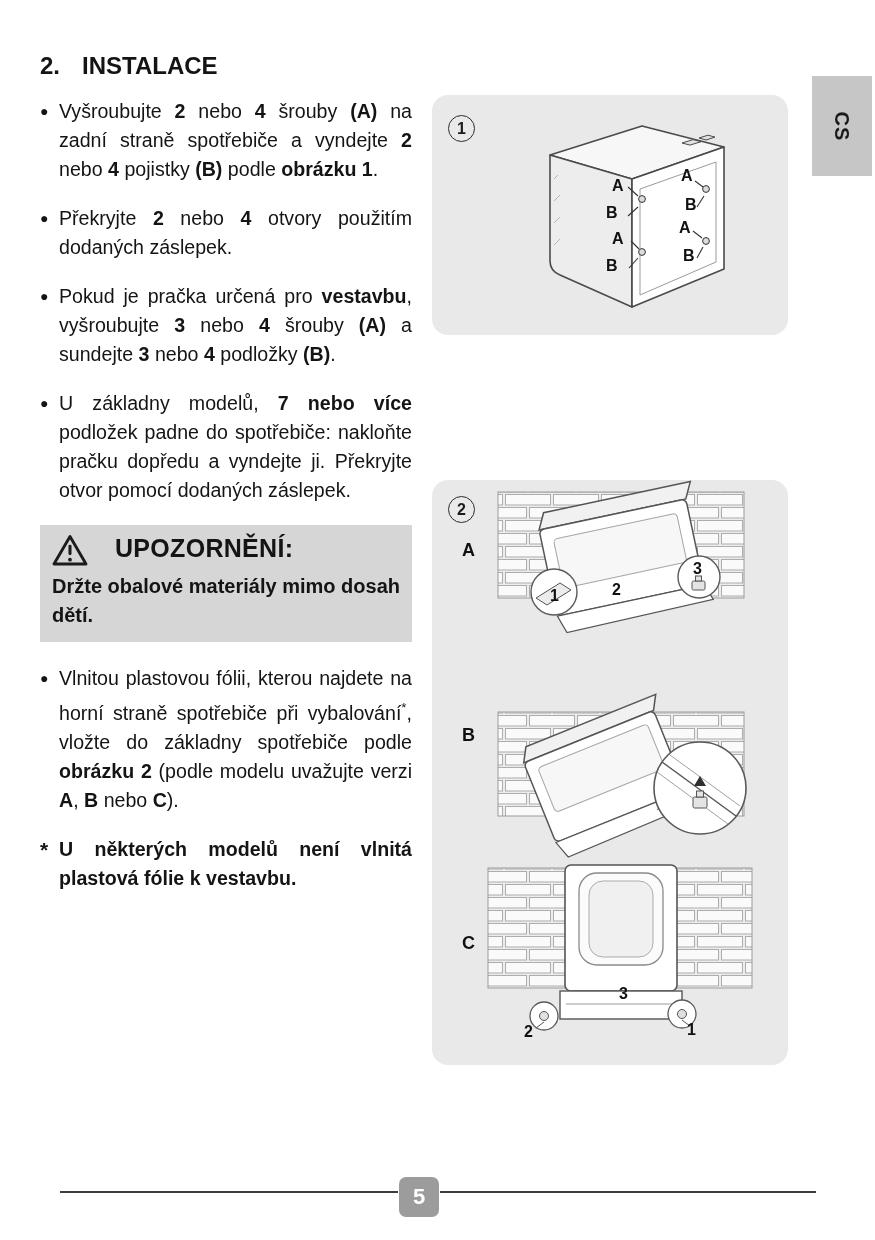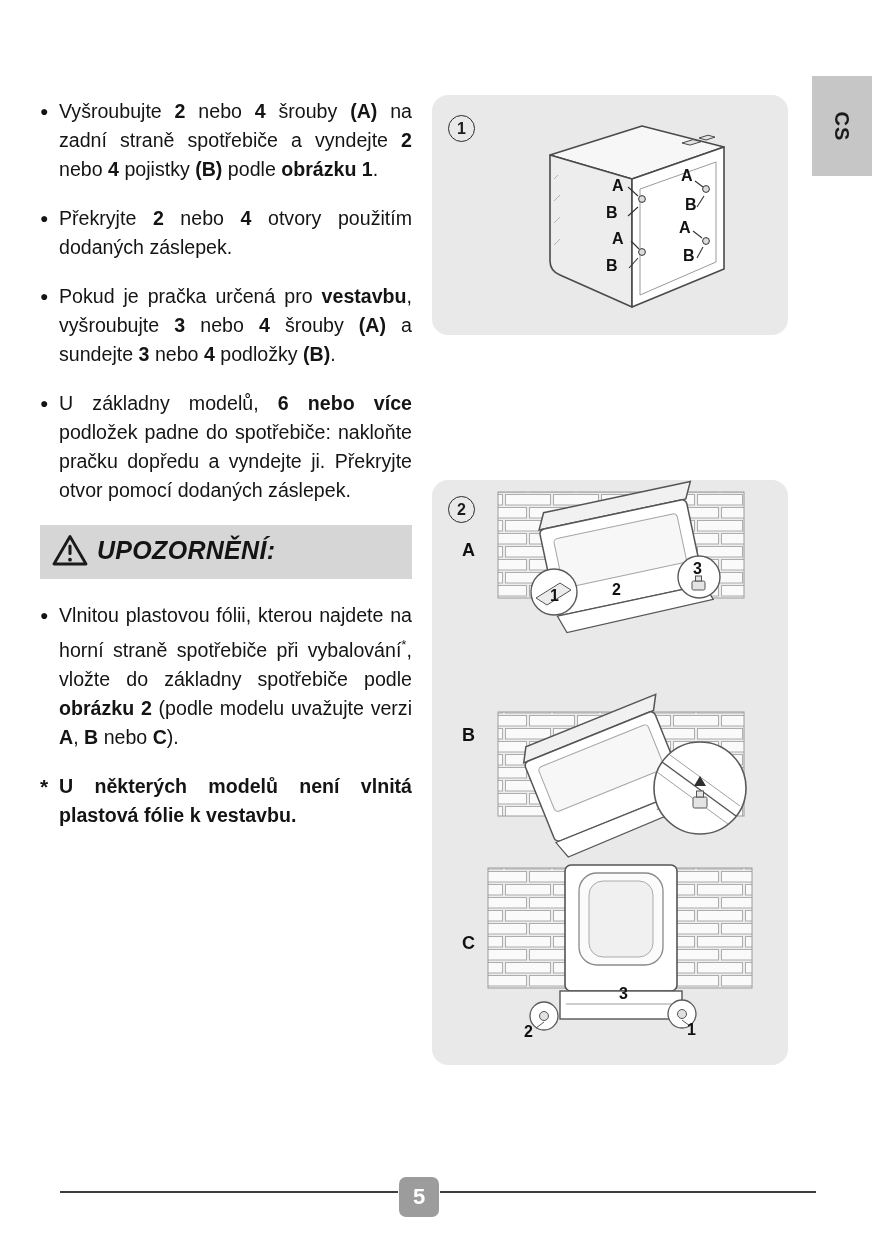"2. INSTALACE" h1.title { html: none -> <h1><span>2.</span><span>INSTALACE</span></h1> }
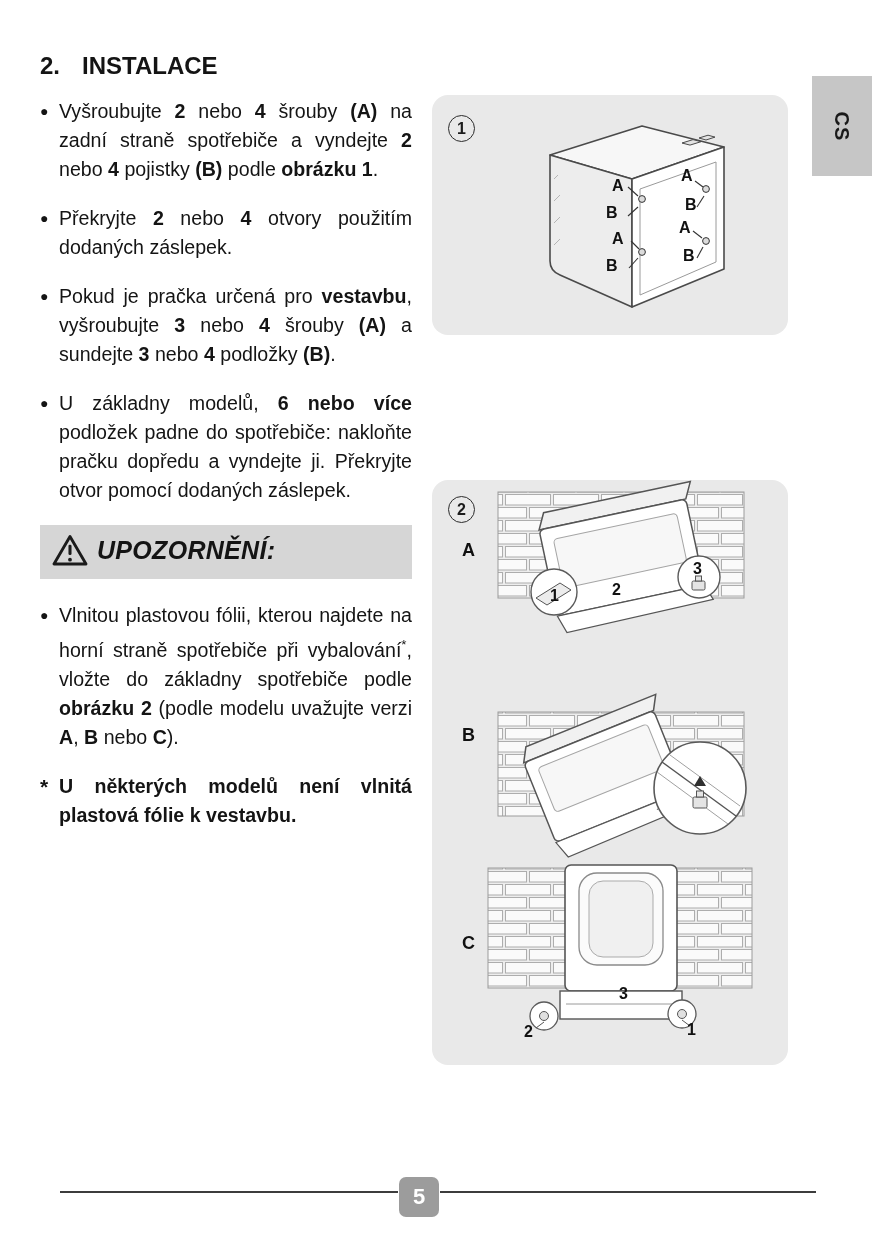"6 nebo více" span { text: 6 -> 7 }
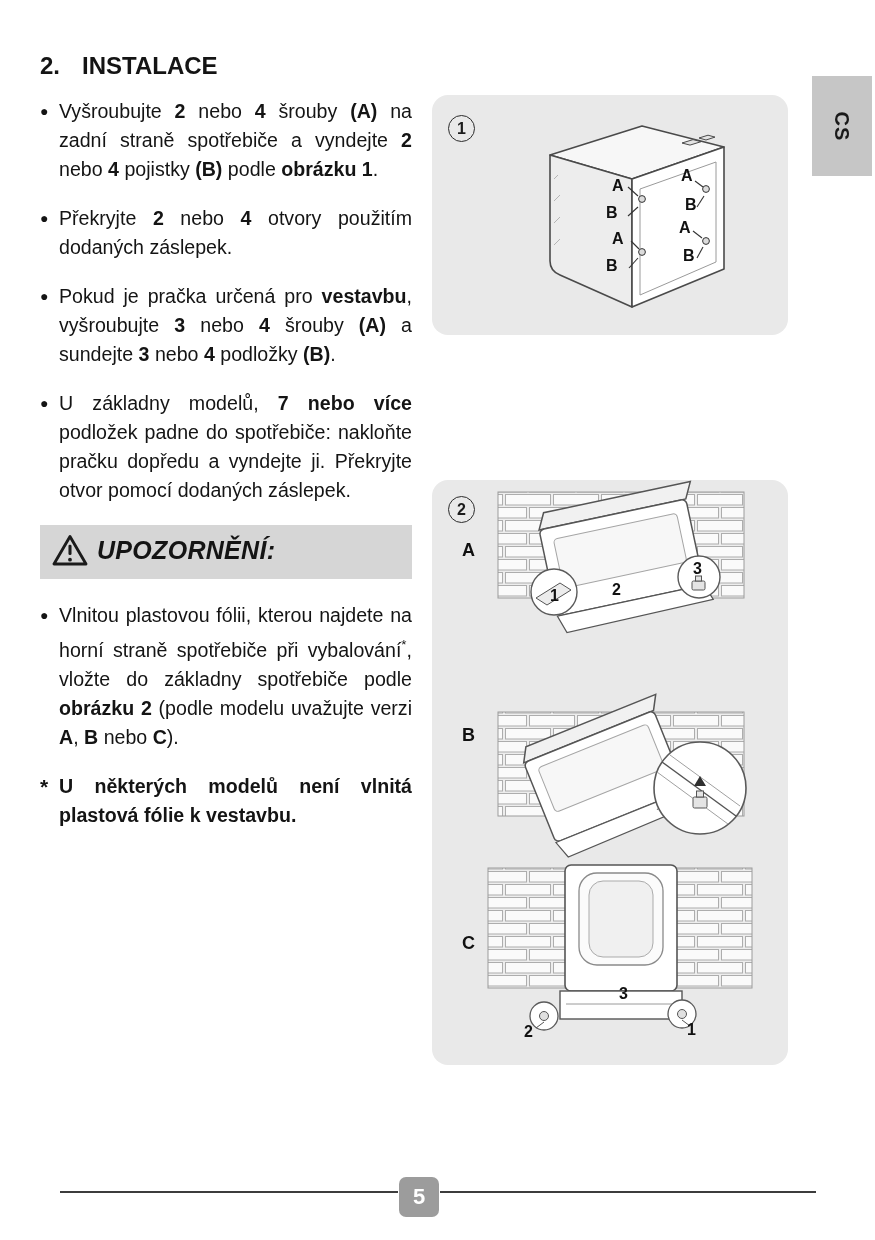"UPOZORNĚNÍ:" .warn-head { align-items: center -> flex-start; font-style: italic -> none; gap: 9px -> 27px }
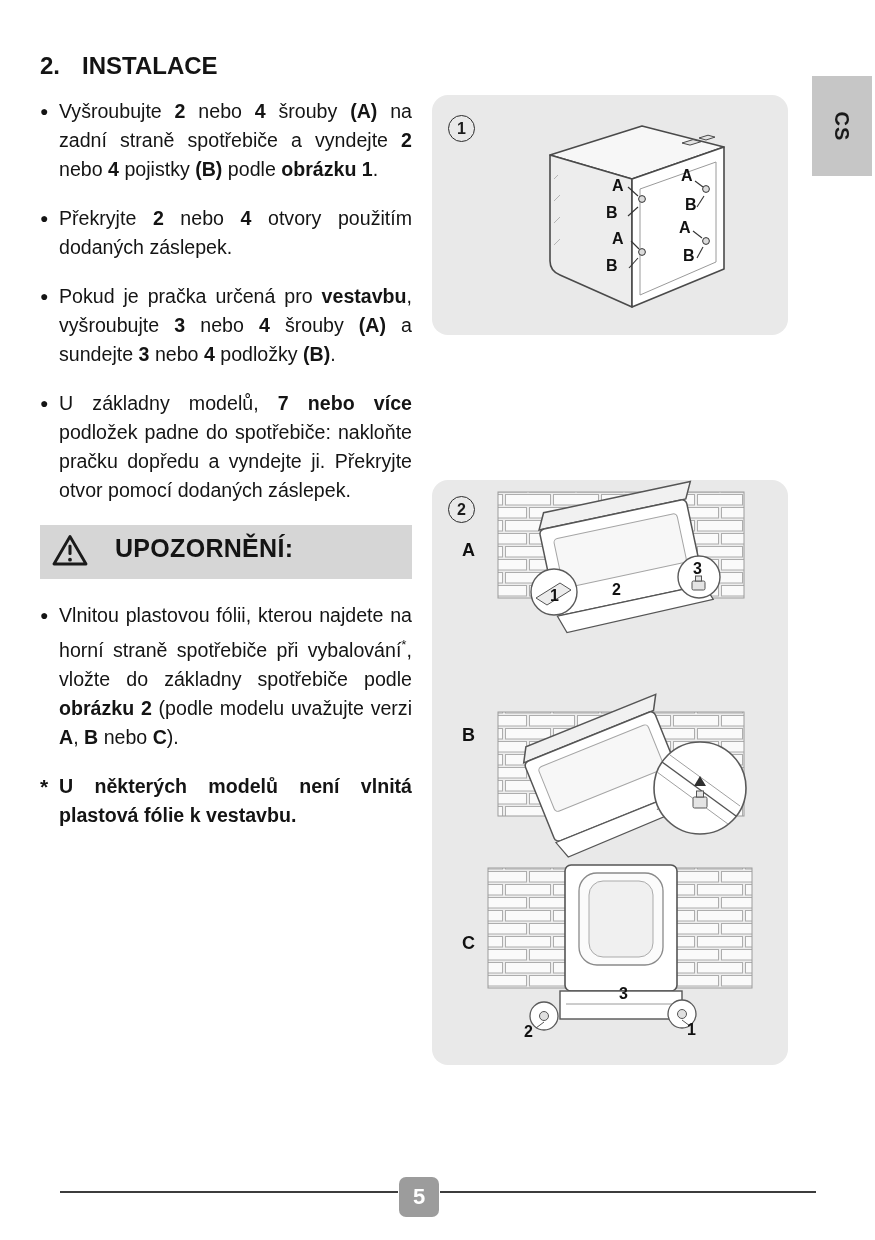"Držte obalové materiály mimo dosah" p.warn-body { html: none -> <p>Držte obalové materiály mimo dosah dětí.</p> }
